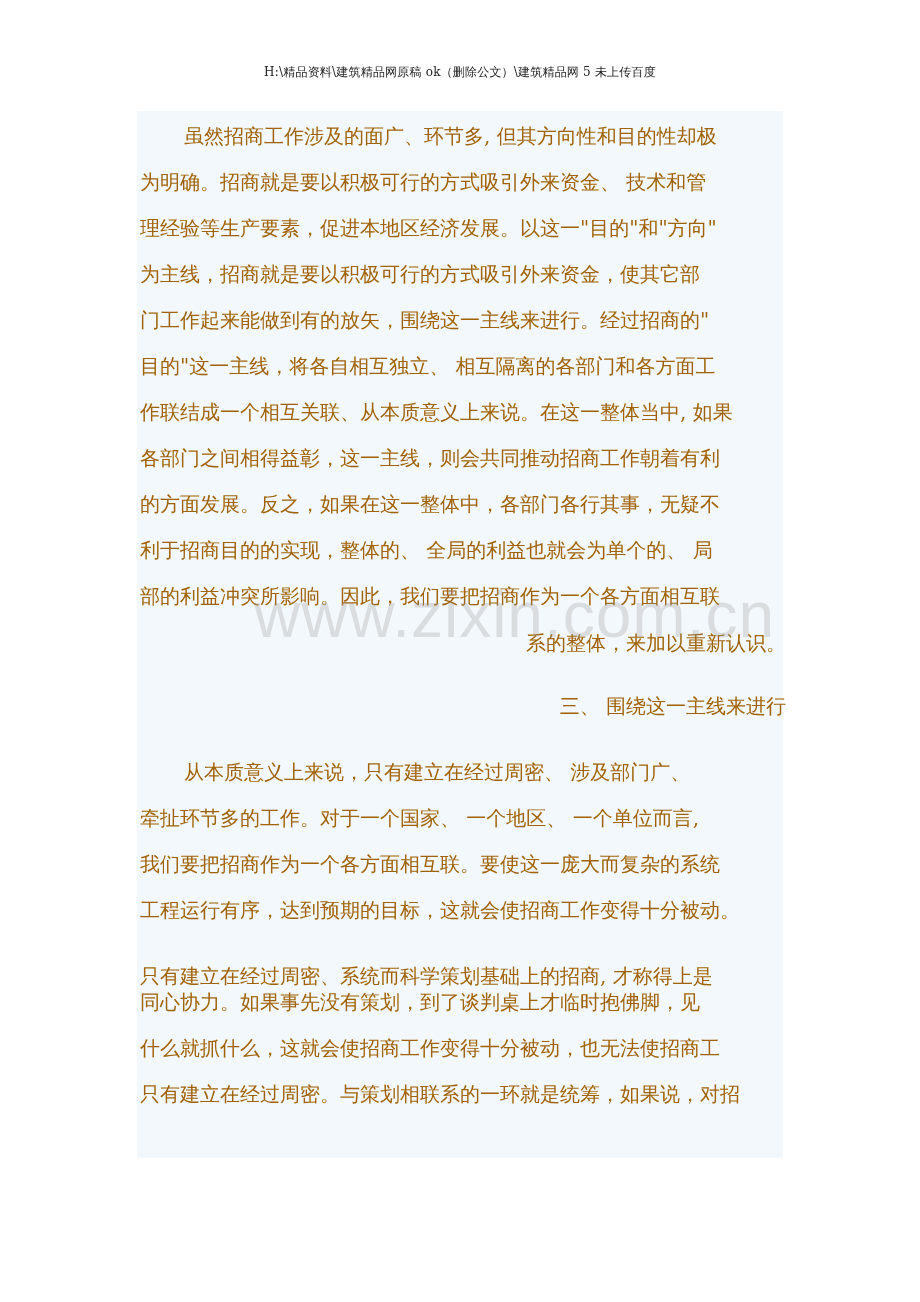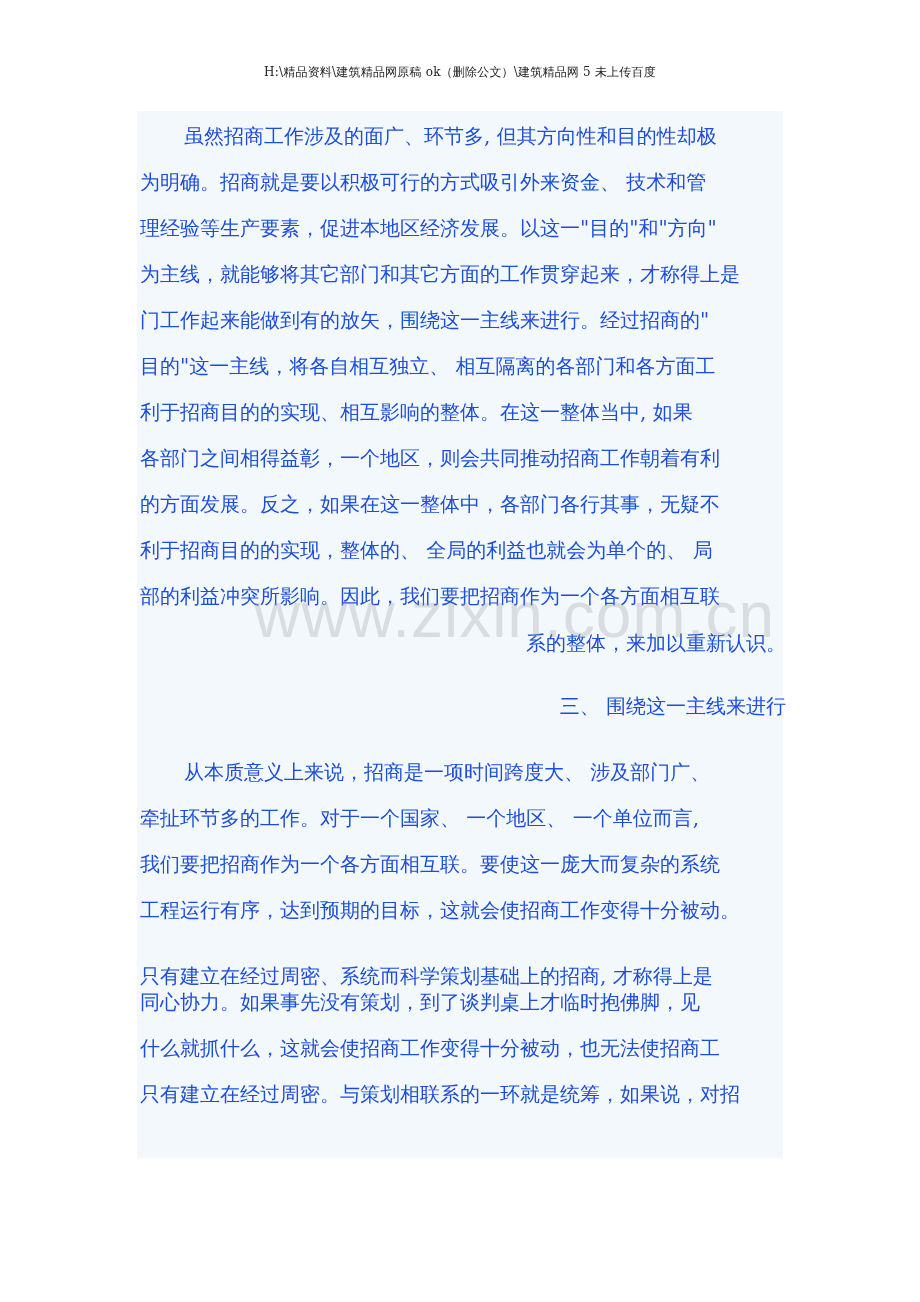"虽然招商工作涉及的面广、环节多, 但其方向性和目的性却极" .line { color: #1d4ed8 -> #a16207 }
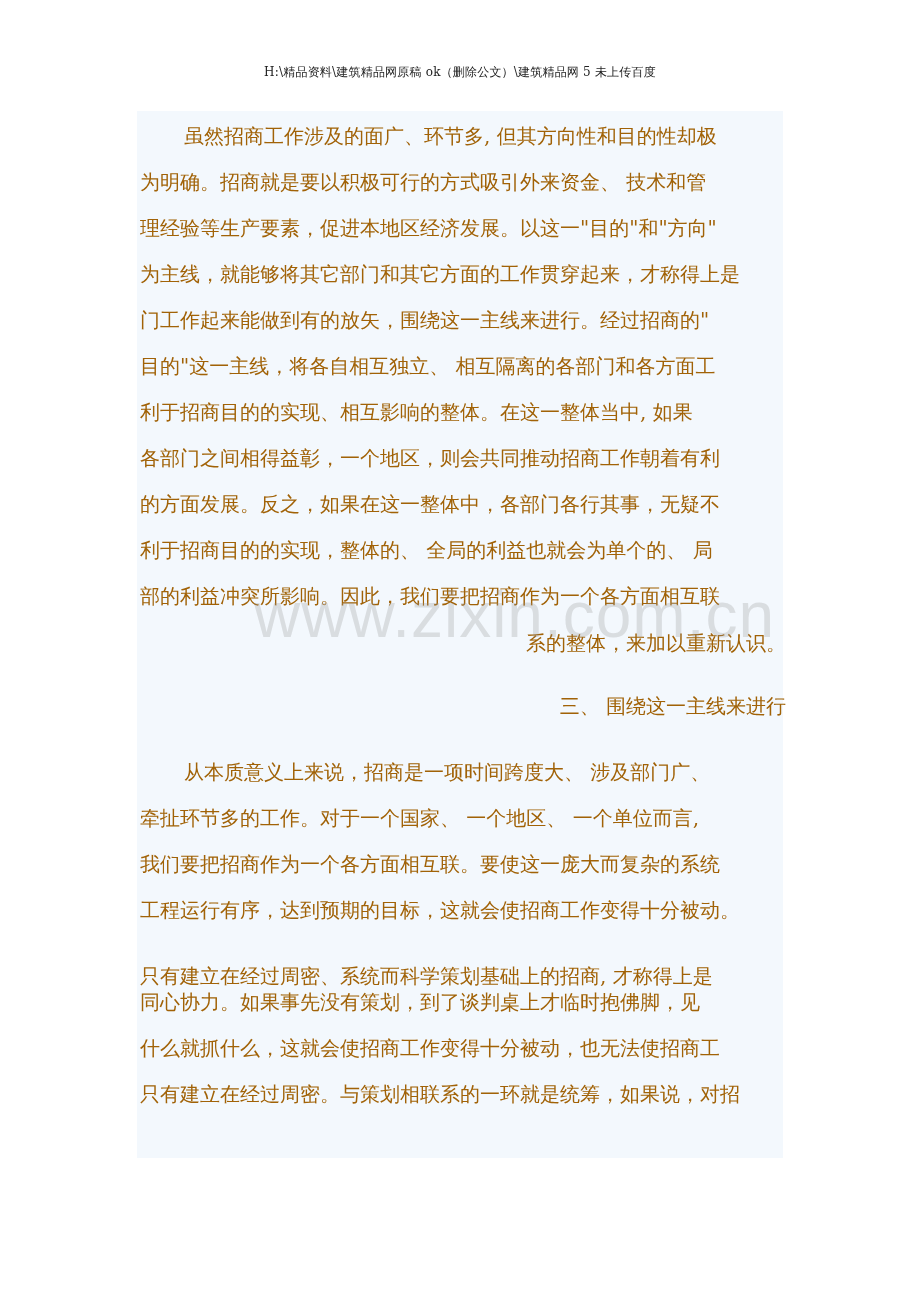"为主线，就能够将其它部门和其它方面的工作贯穿起来，才称得上是" div.line { text: 就能够将其它部门和其它方面的工作贯穿起来，才称得上是 -> 招商就是要以积极可行的方式吸引外来资金，使其它部 }
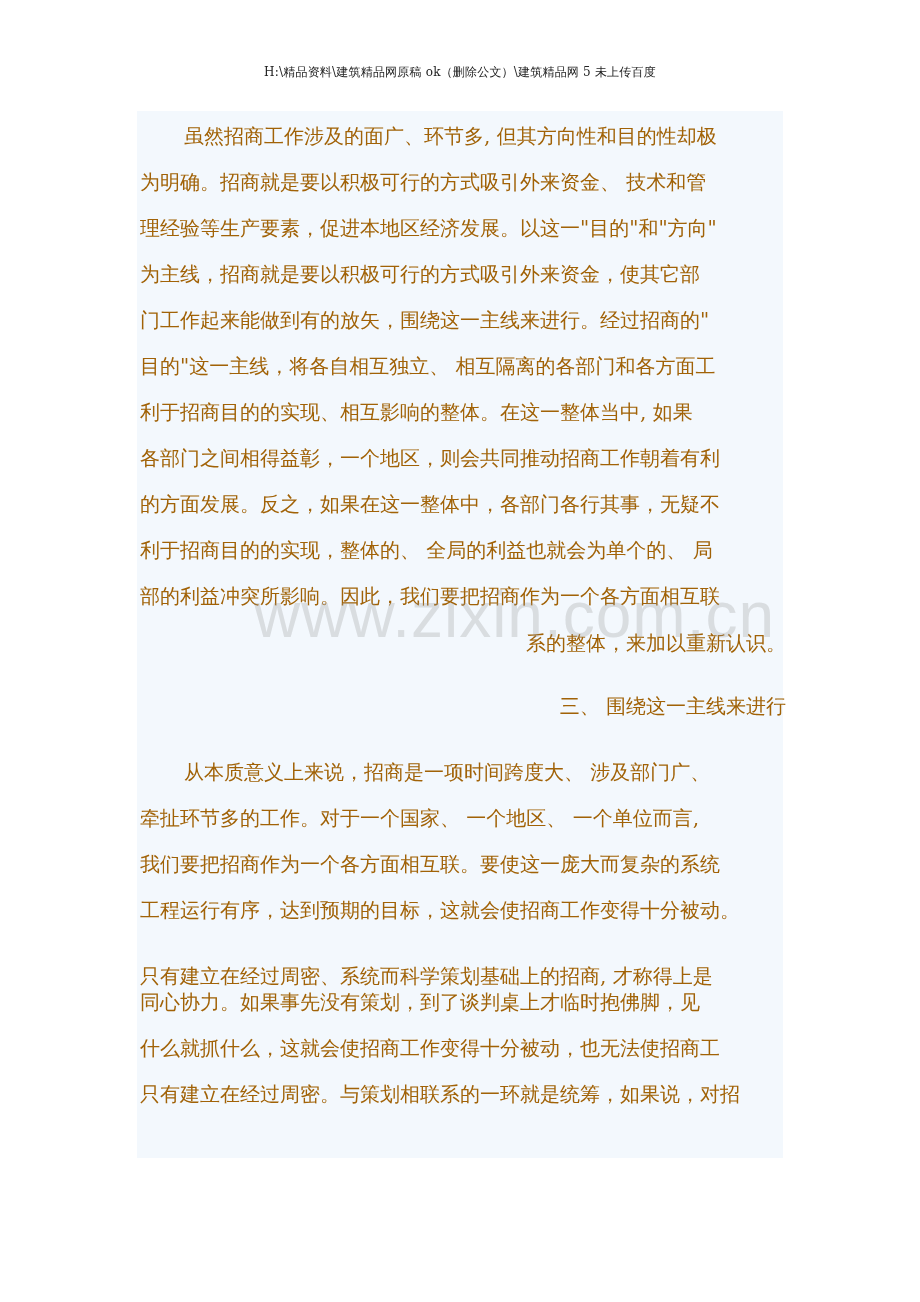"利于招商目的的实现、相互影响的整体。在这一整体当中, 如果" div.line { text: 利于招商目的的实现、相互影响的整体 -> 作联结成一个相互关联、从本质意义上来说 }
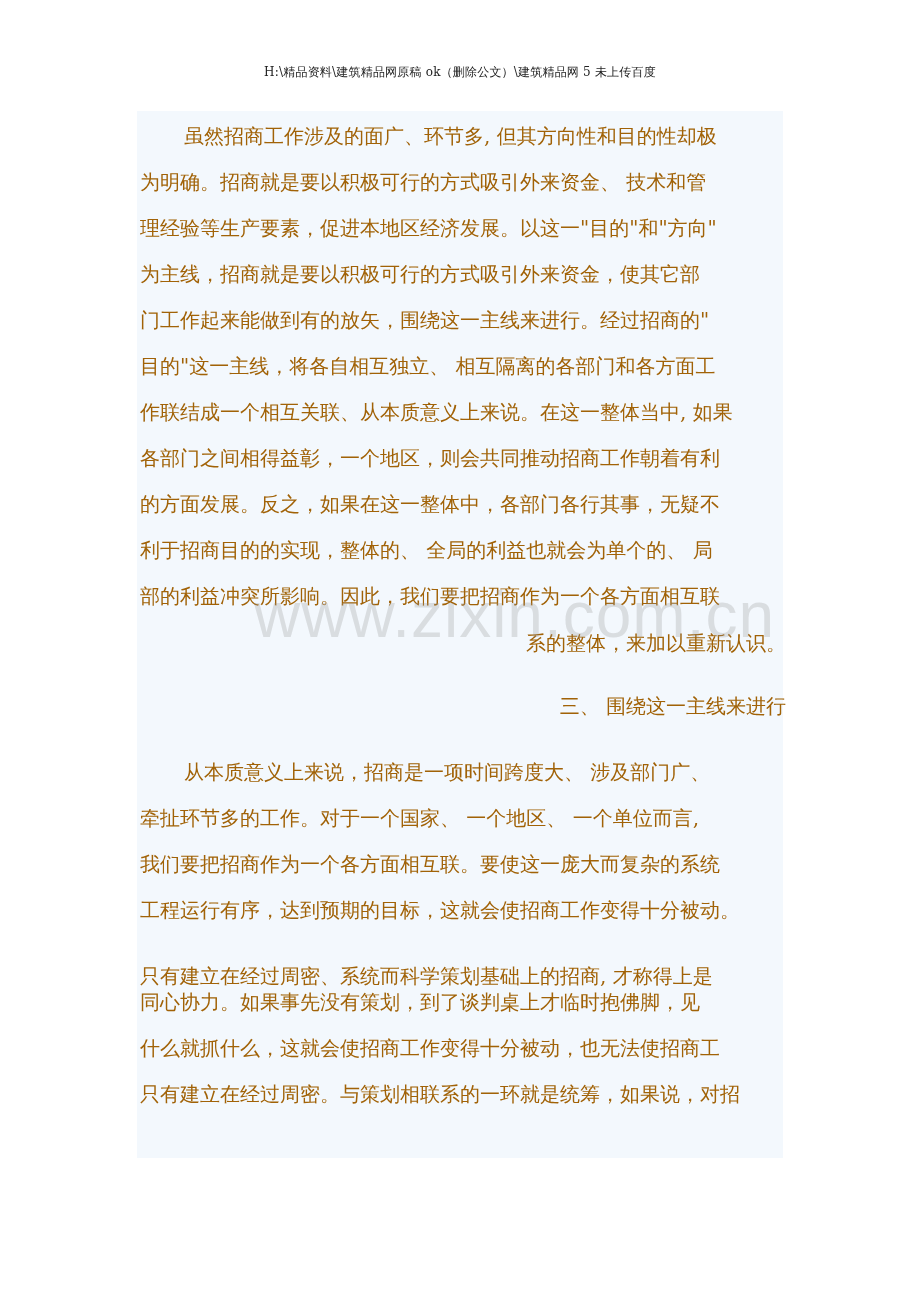"各部门之间相得益彰，一个地区，则会共同推动招商工作朝着有利" div.line { text: 一个地区 -> 这一主线 }
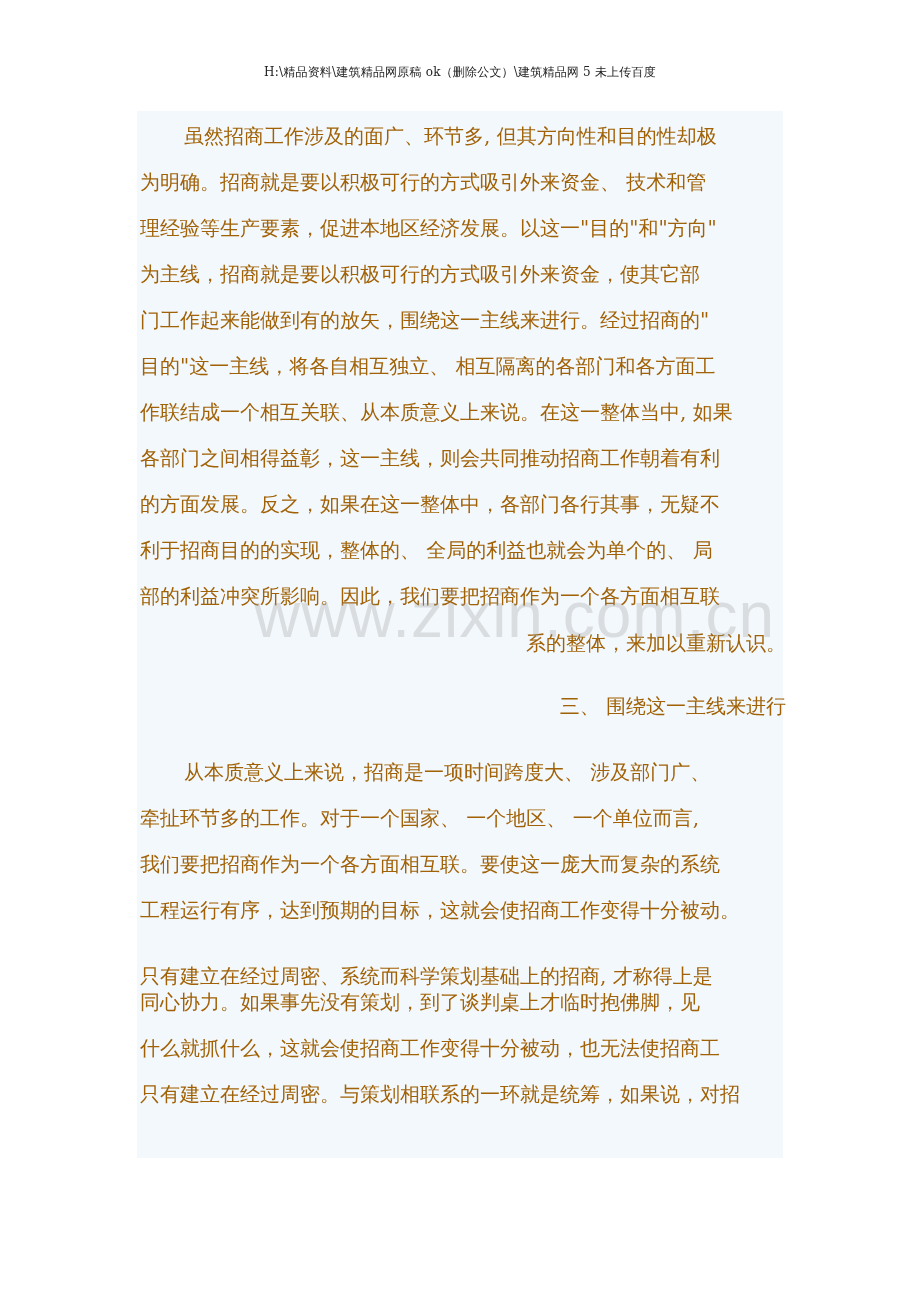"从本质意义上来说，招商是一项时间跨度大、 涉及部门广、" div.line { text: 招商是一项时间跨度大 -> 只有建立在经过周密 }
